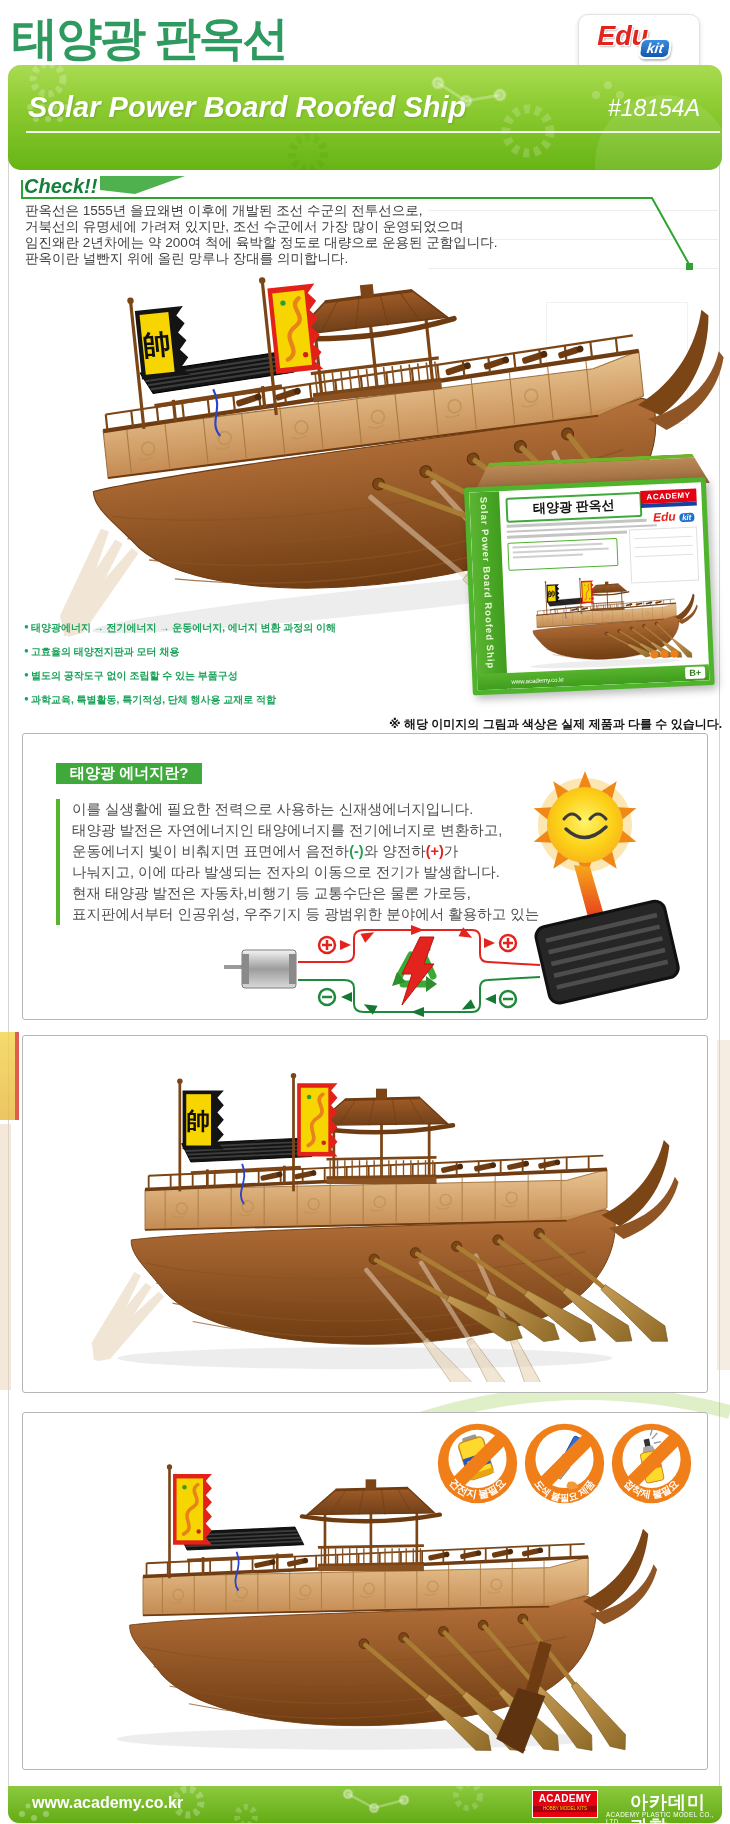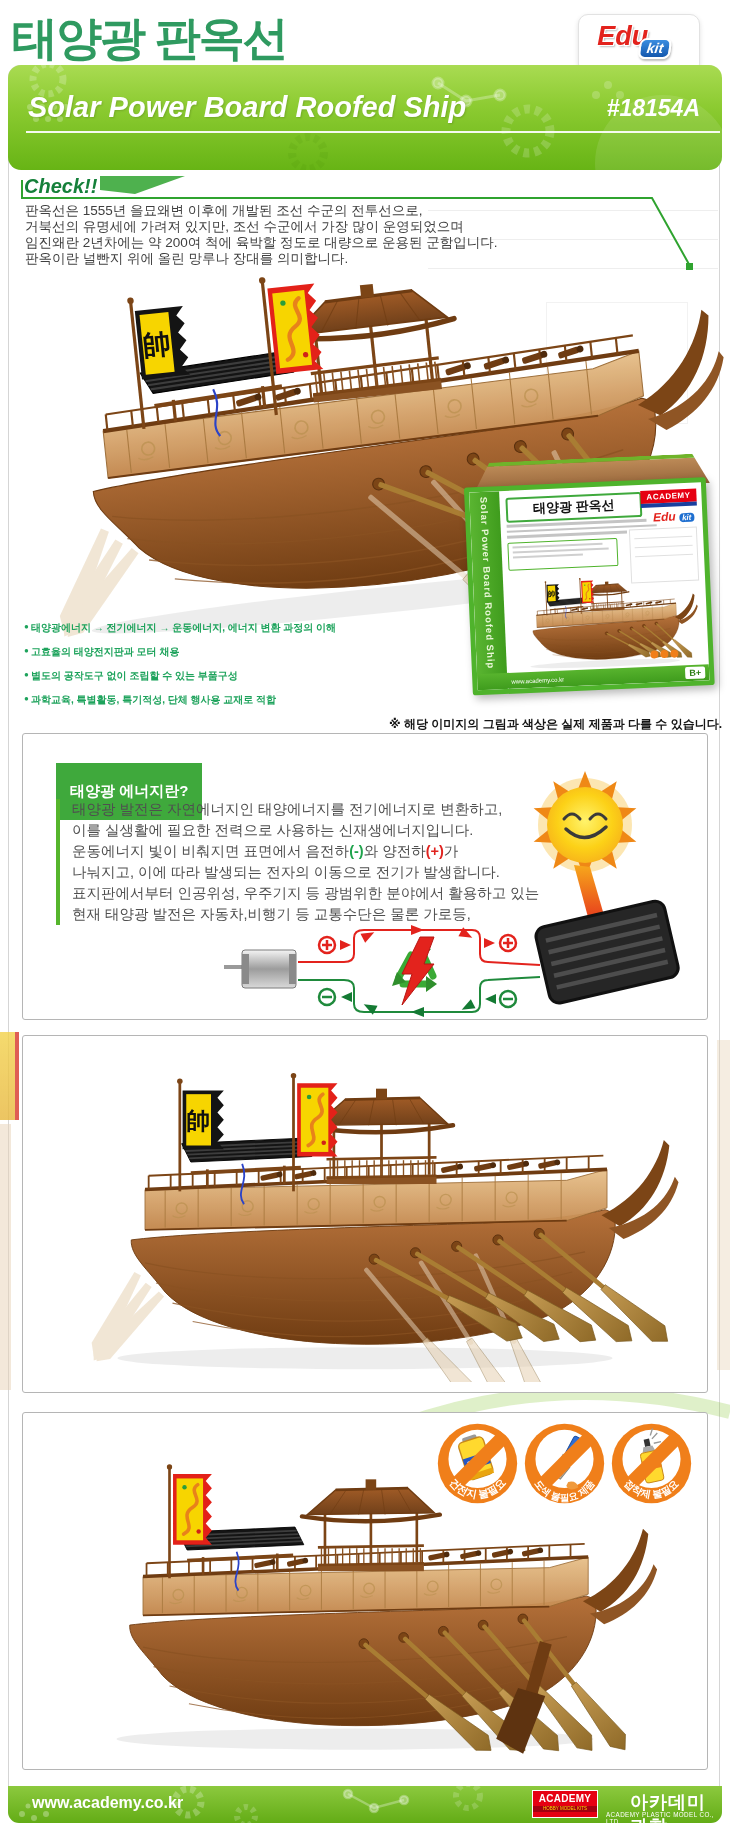"#18154A" .banner-code { font-weight: bold -> normal }
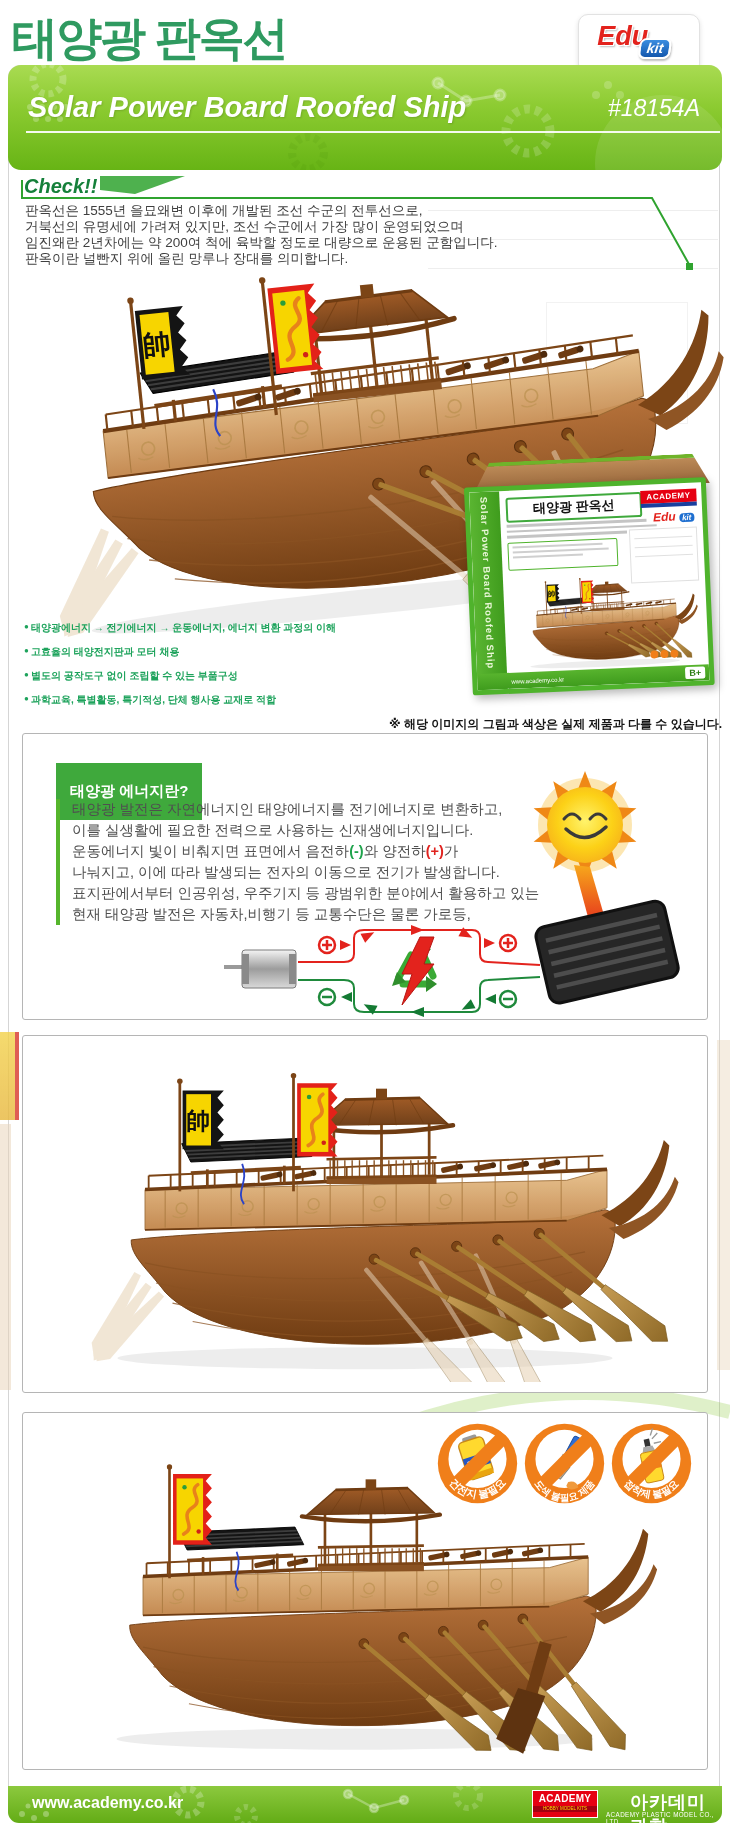"태양광 에너지란?" .solar-heading { padding: 19px 14px -> 1px 14px }
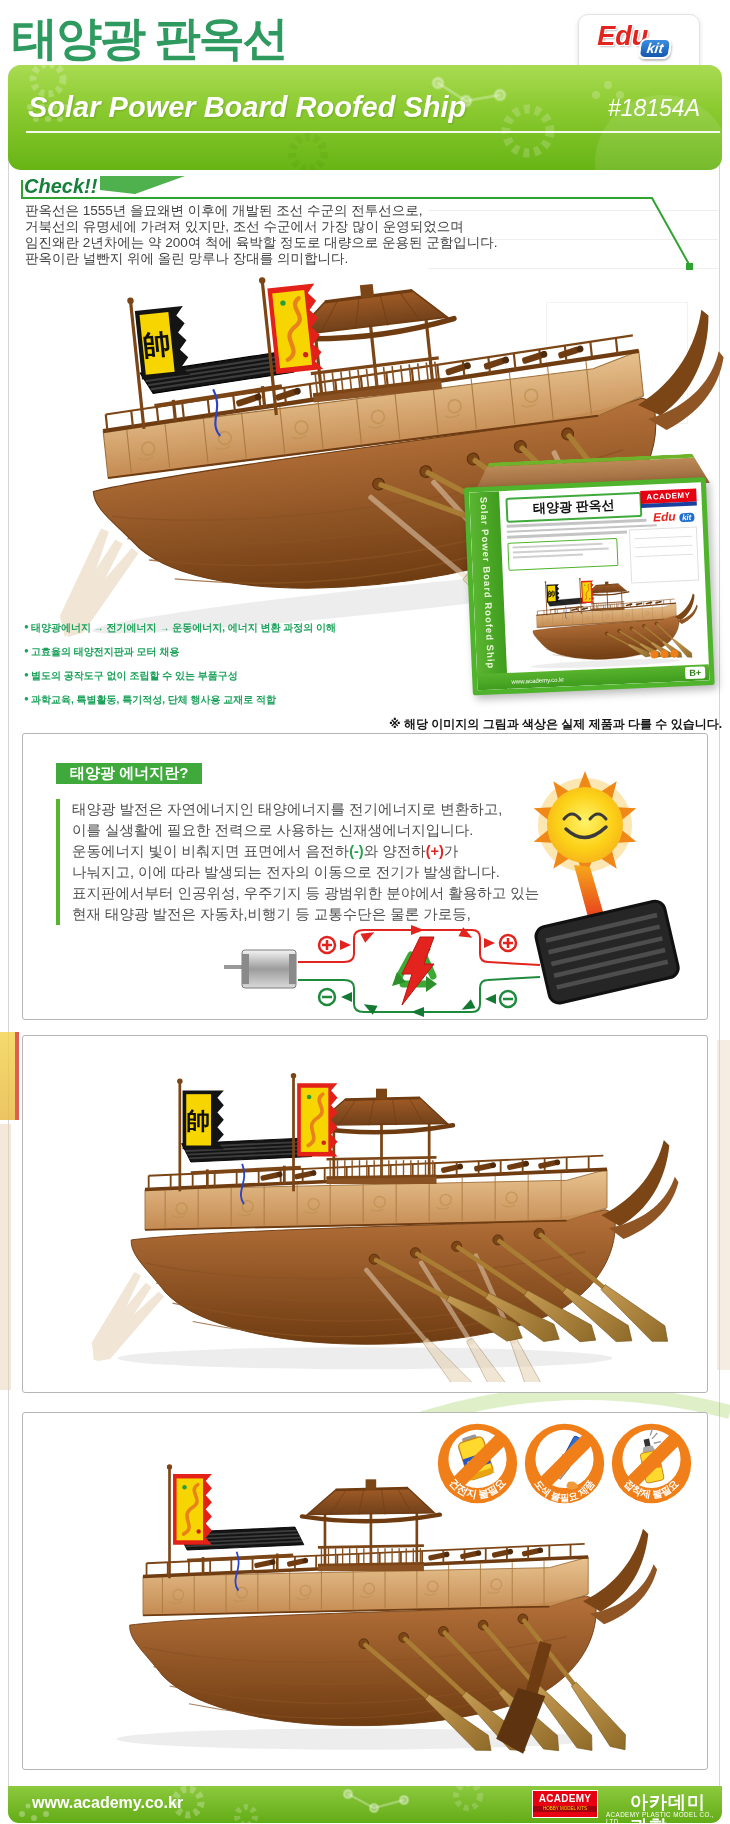"태양광 발전은 자연에너지인 태양에너지를 전기에너지로" div { order: before "이를 실생활에 필요한 전력으로 사용하는" -> after "이를 실생활에 필요한 전력으로 사용하는" }
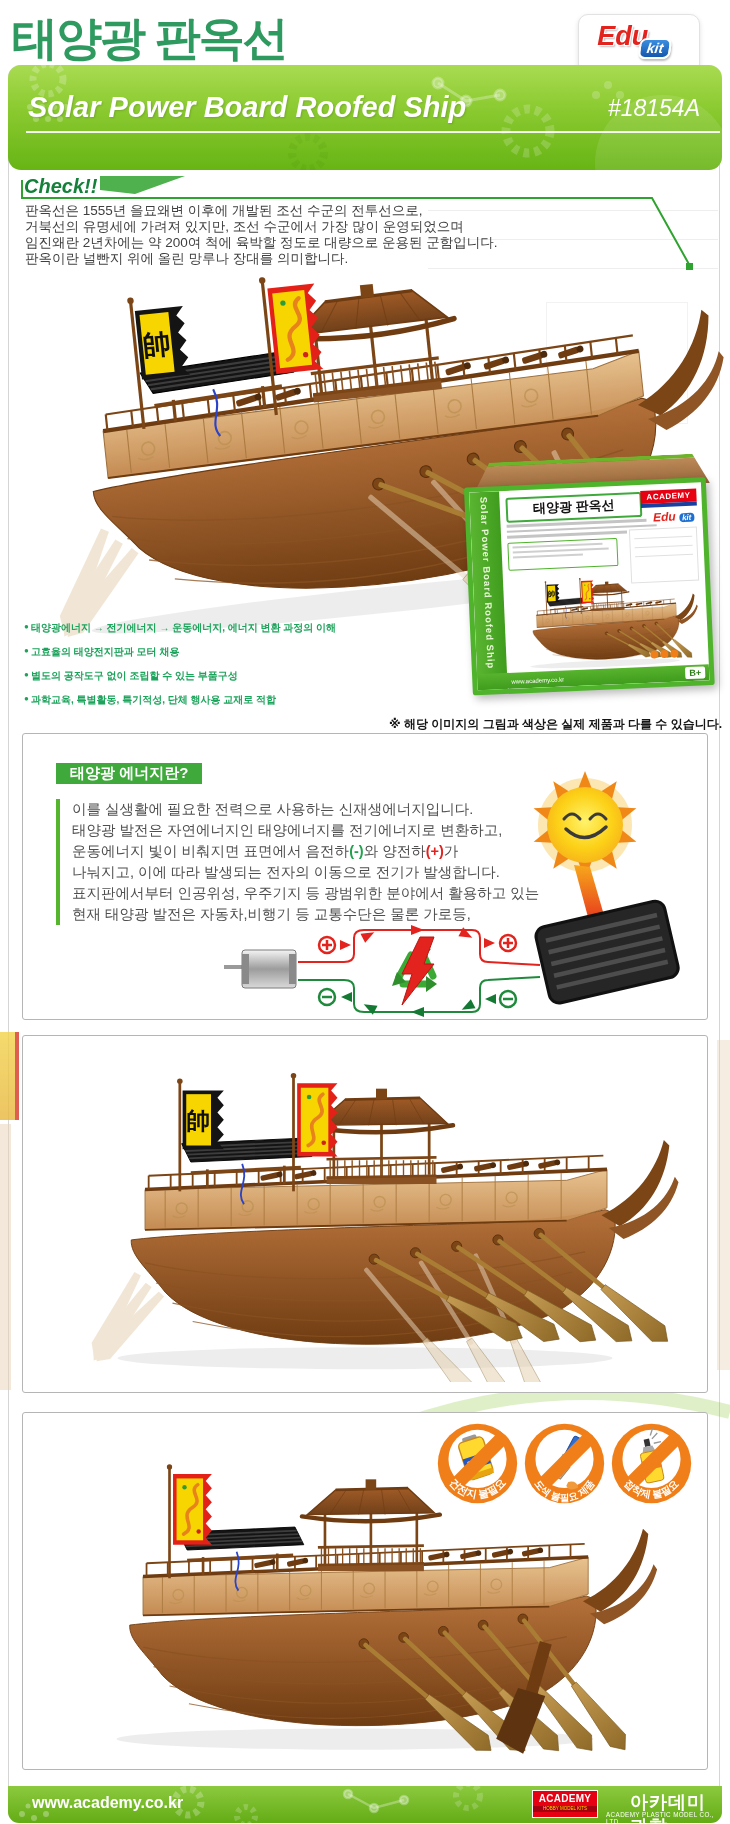"표지판에서부터 인공위성, 우주기지 등 광범위한" div { order: before "현재 태양광 발전은 자동차,비행기 등" -> after "현재 태양광 발전은 자동차,비행기 등" }
